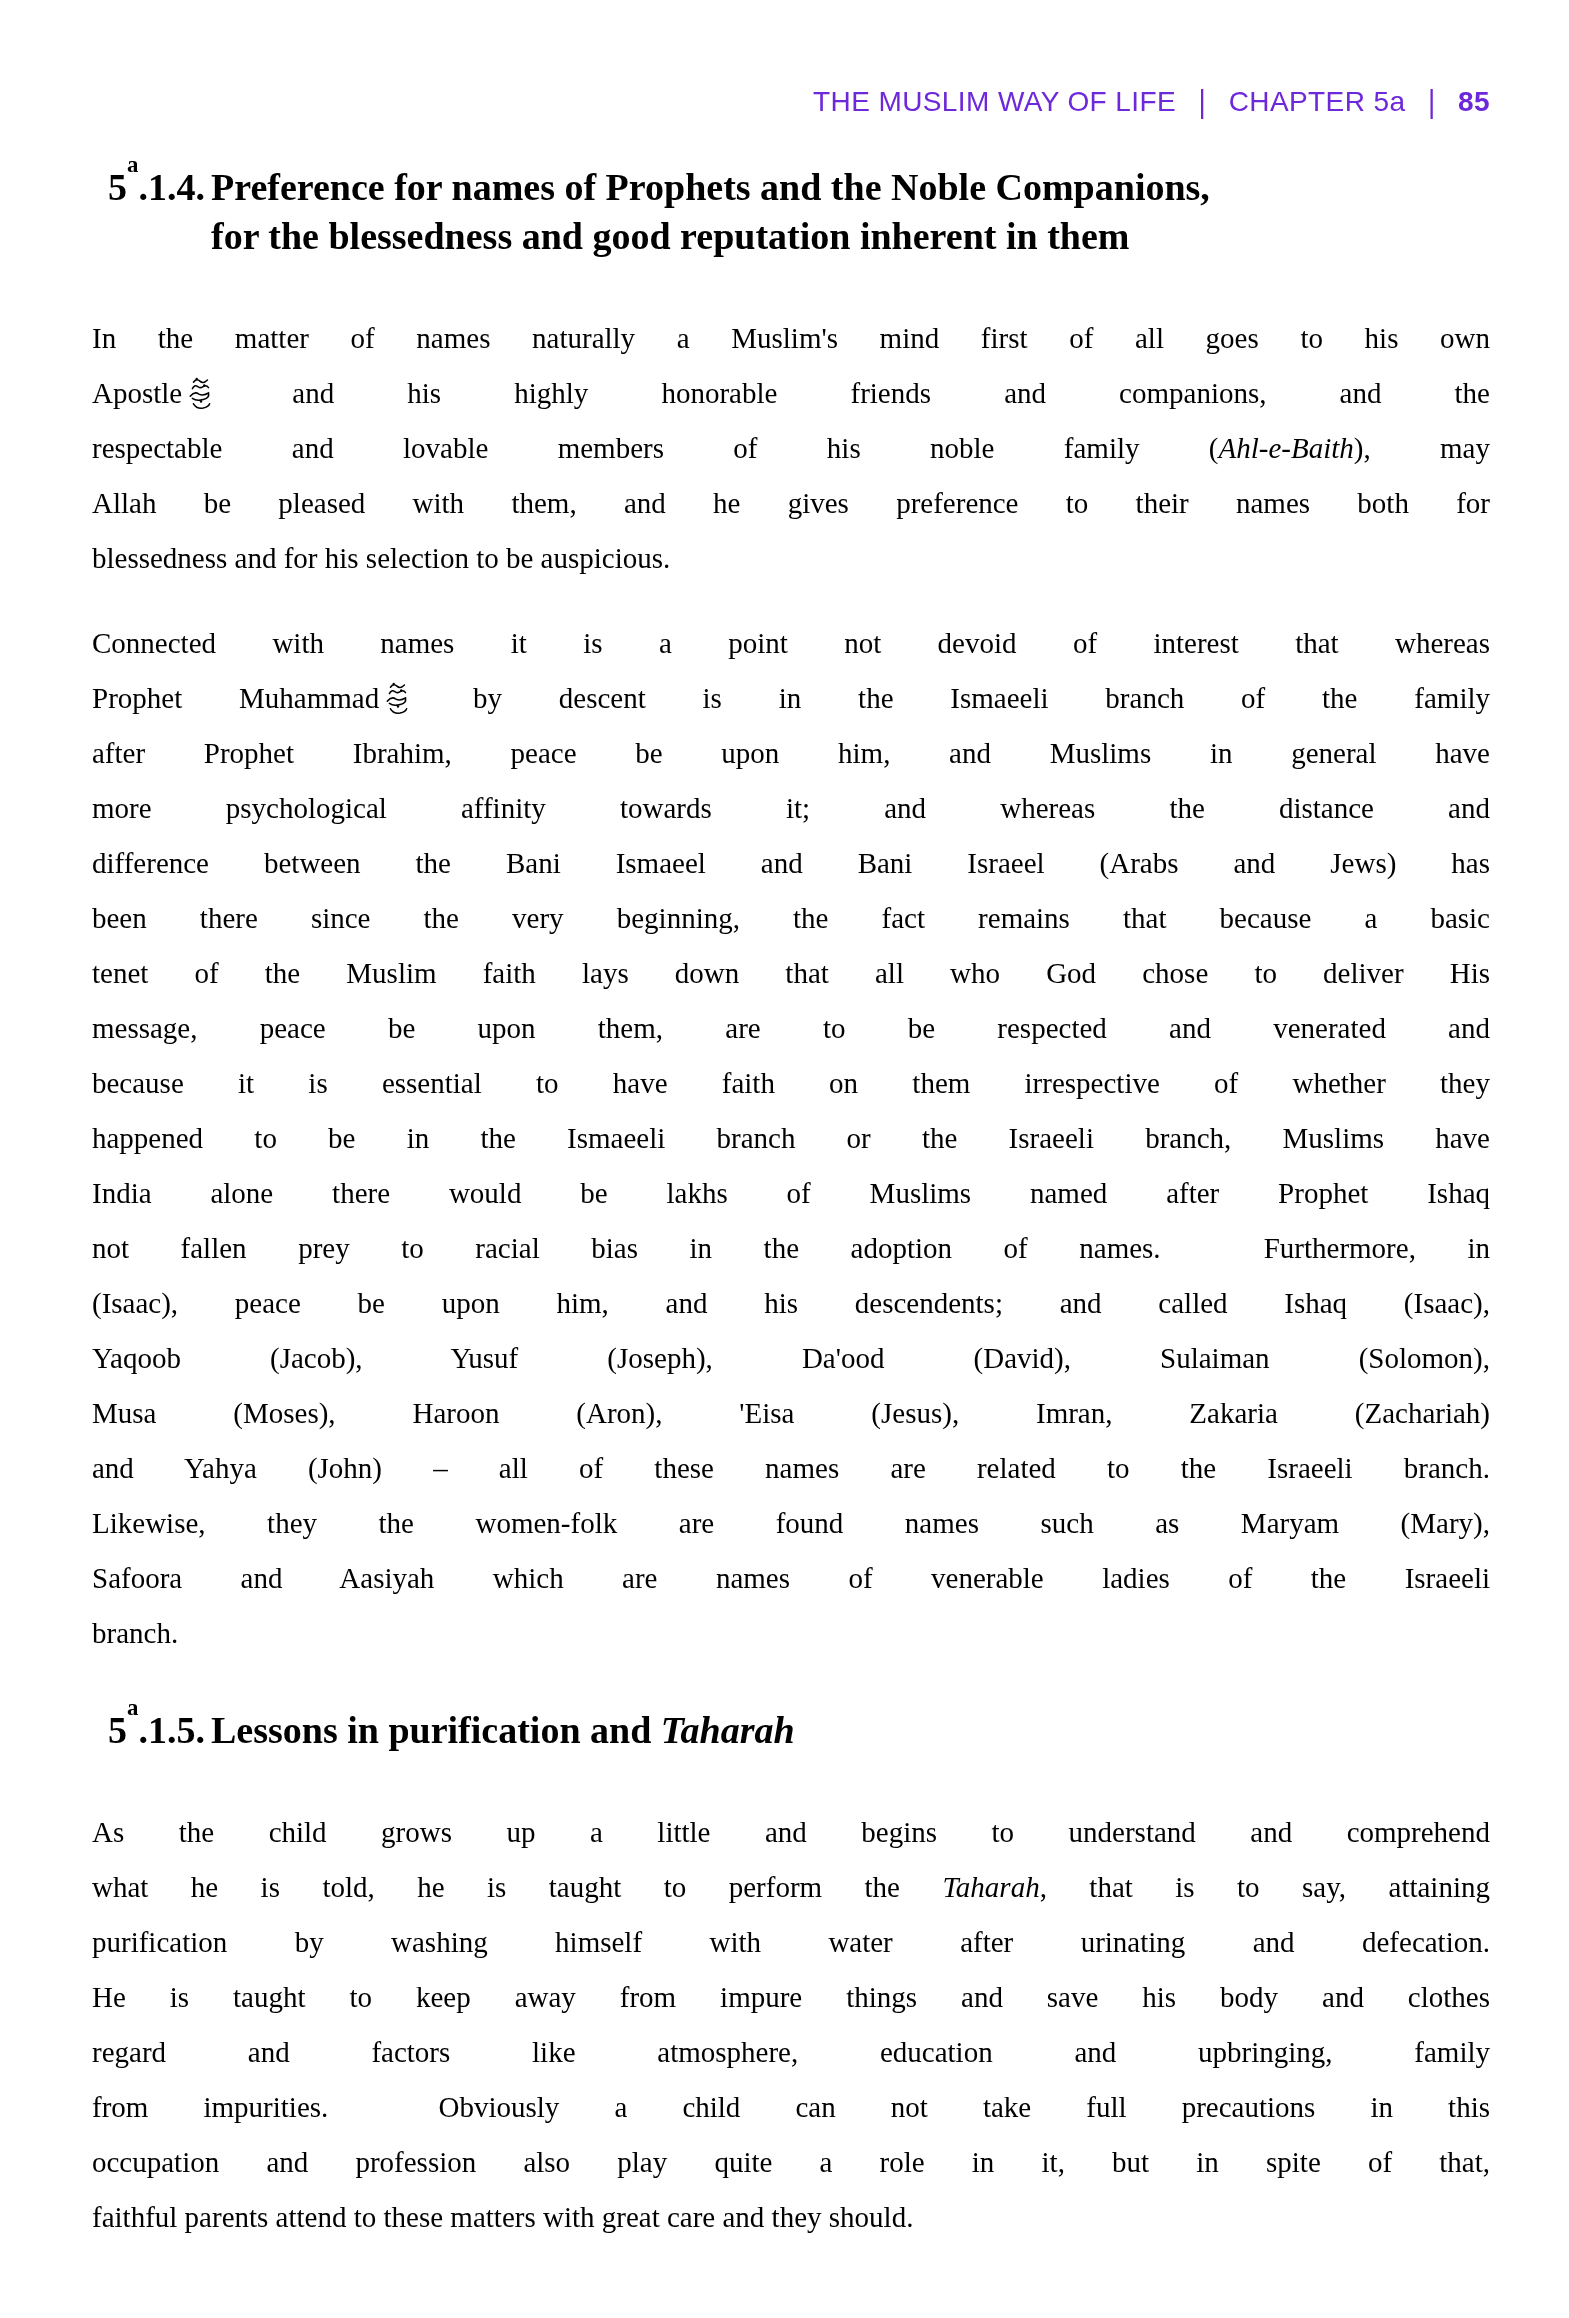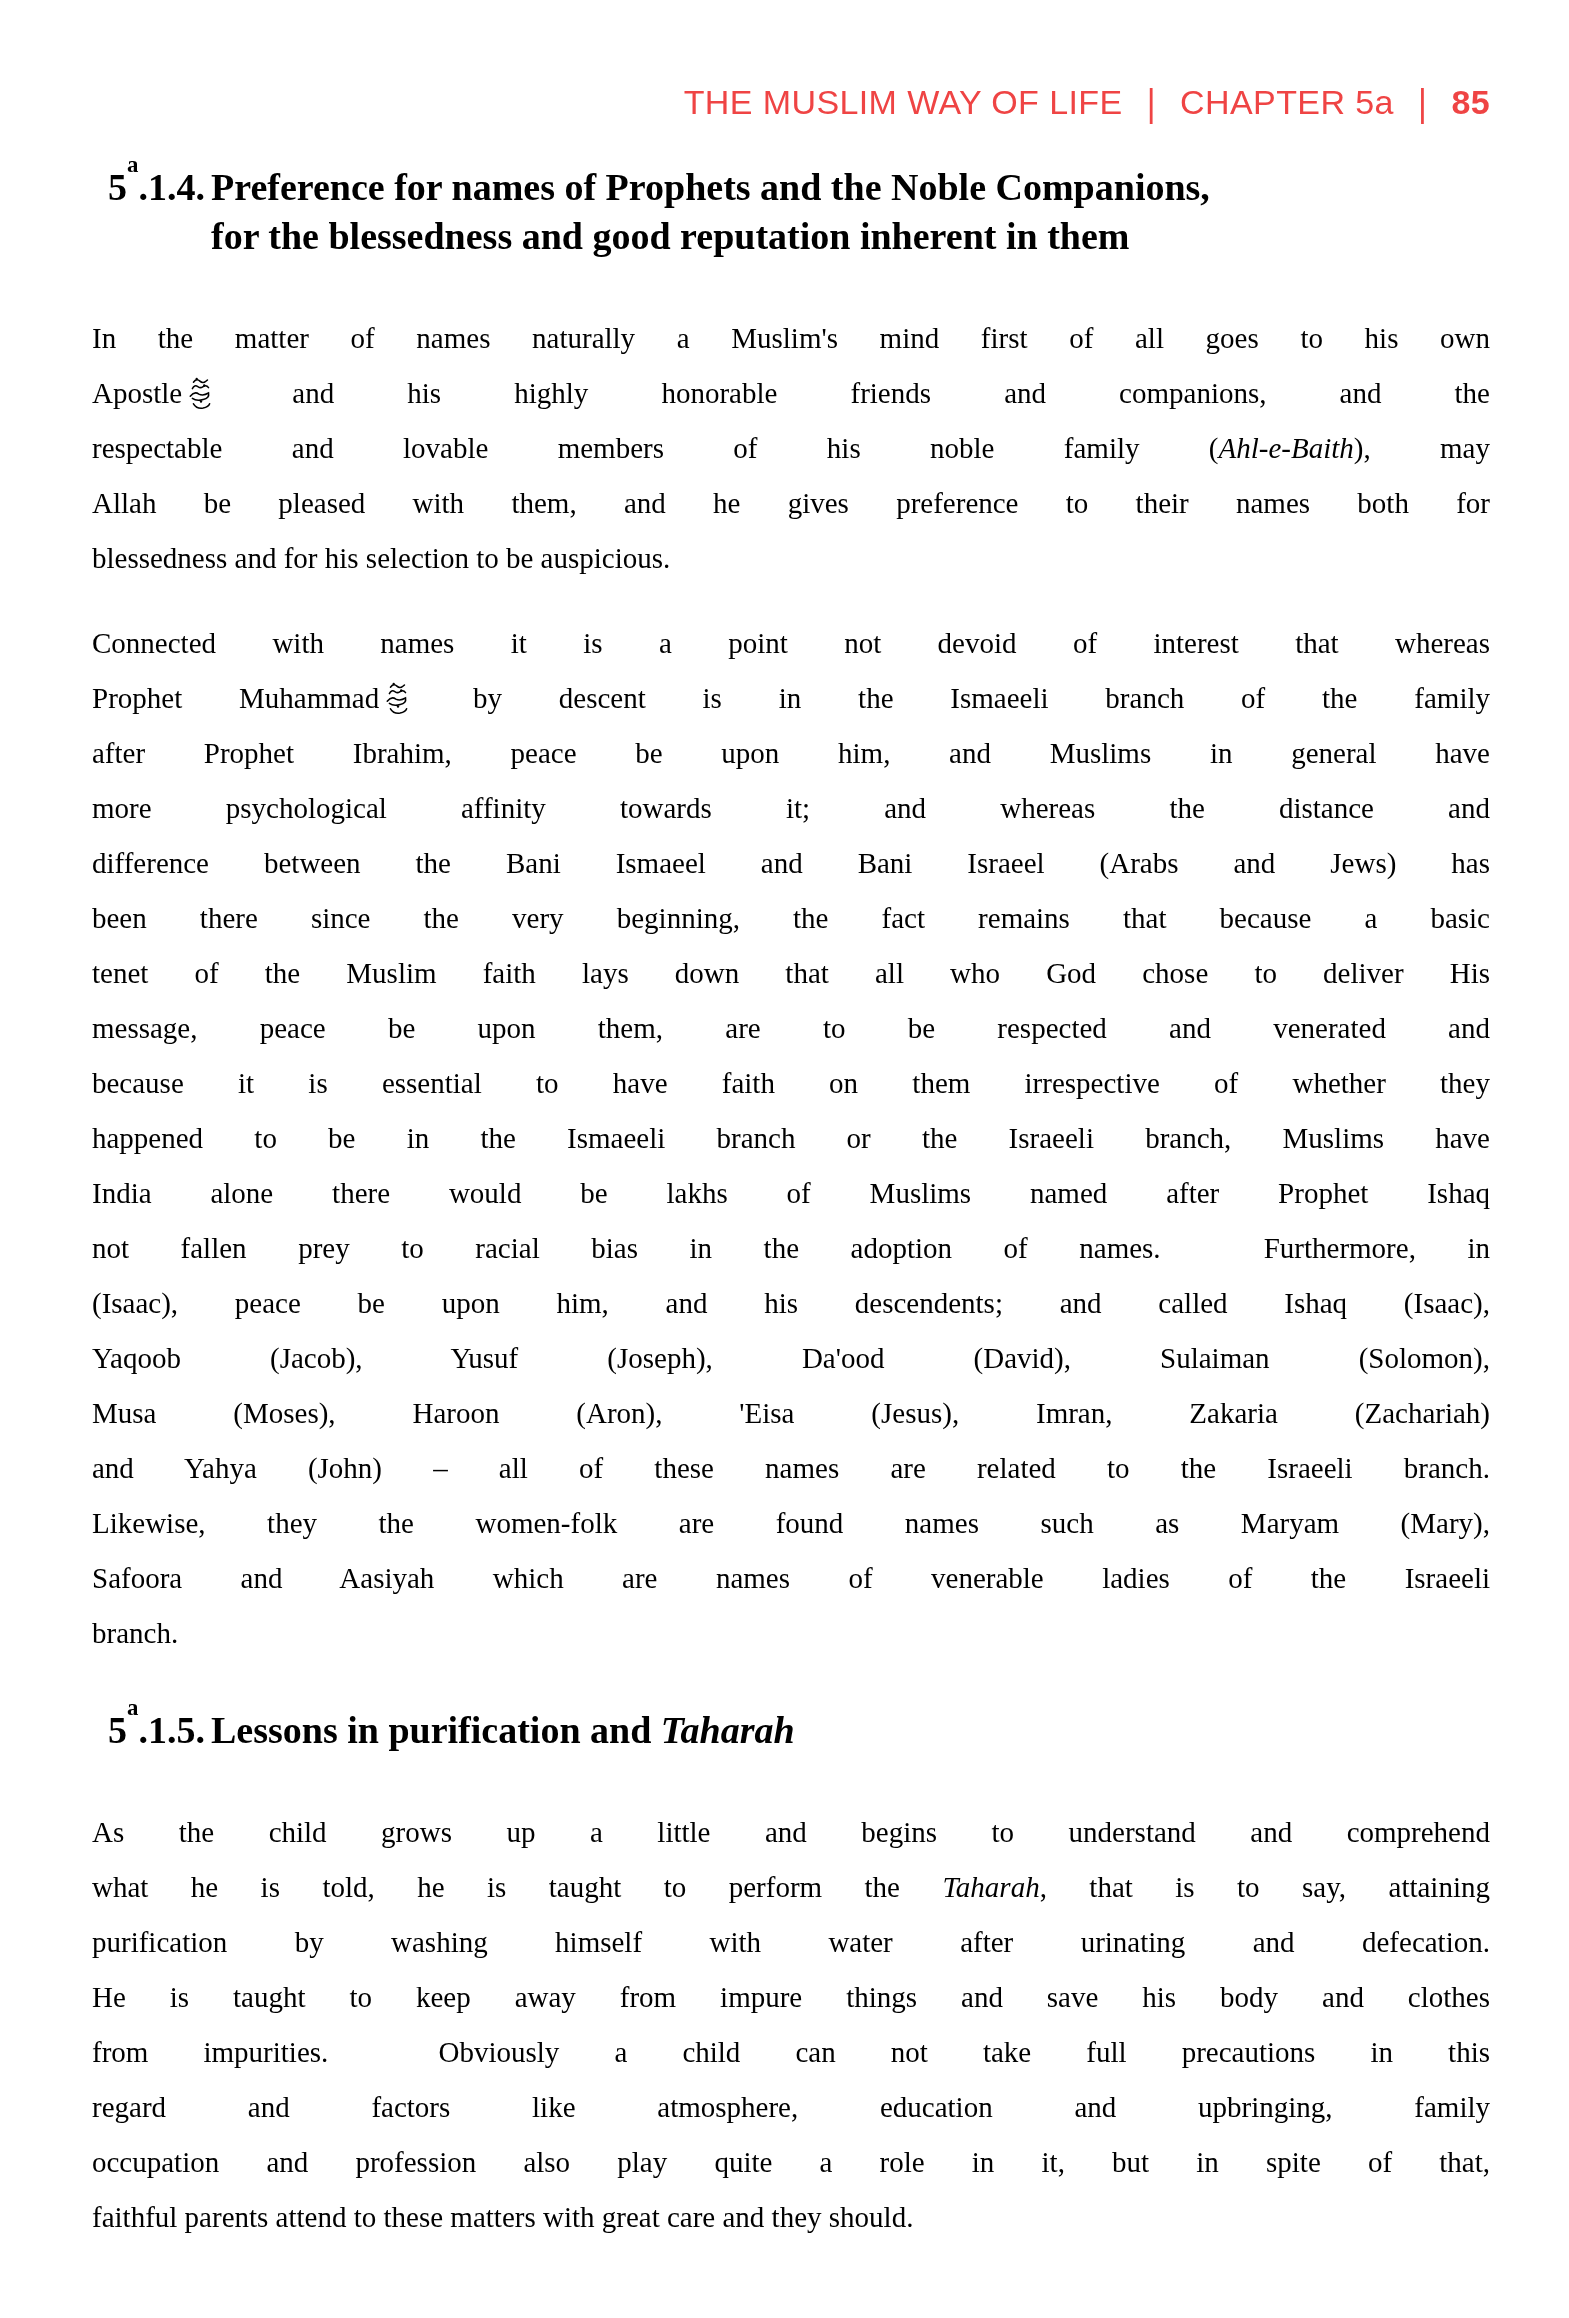"THE MUSLIM WAY OF LIFE" .running-head { color: #ef4444 -> #6d28d9; font-size: 34px -> 28px }
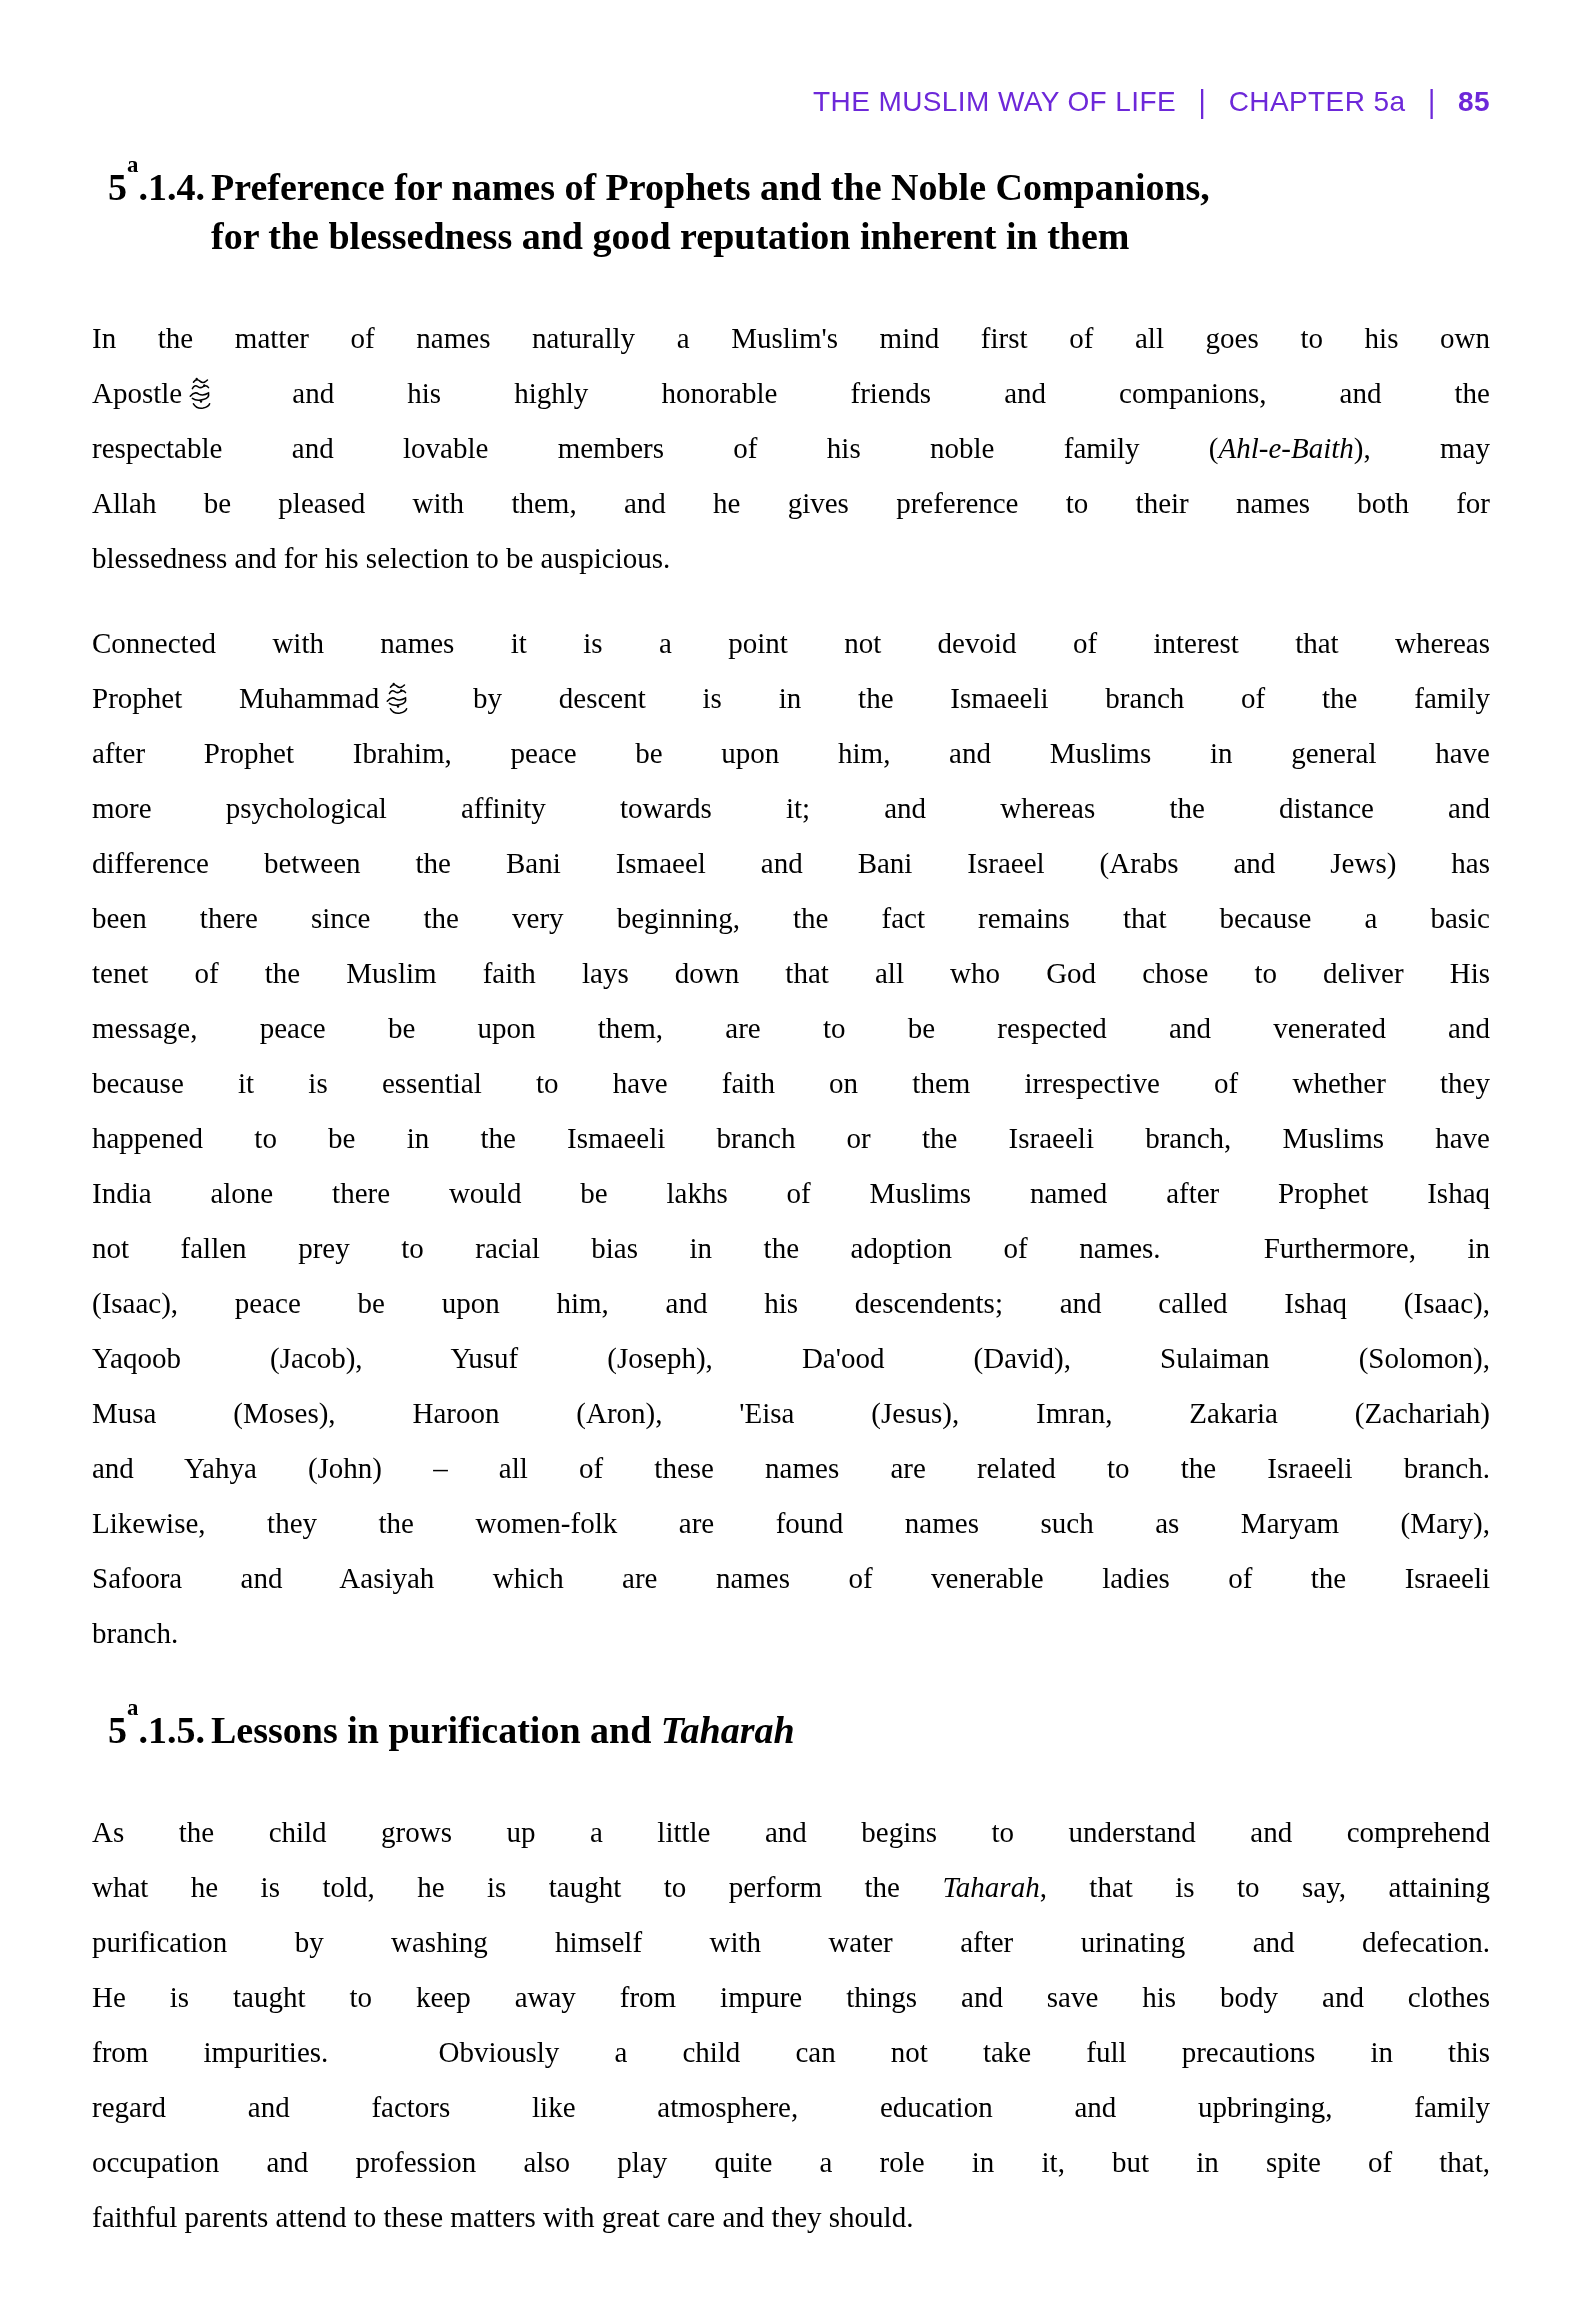"from impurities. Obviously a child" span.line { order: before "regard and factors like atmosphere," -> after "regard and factors like atmosphere," }
